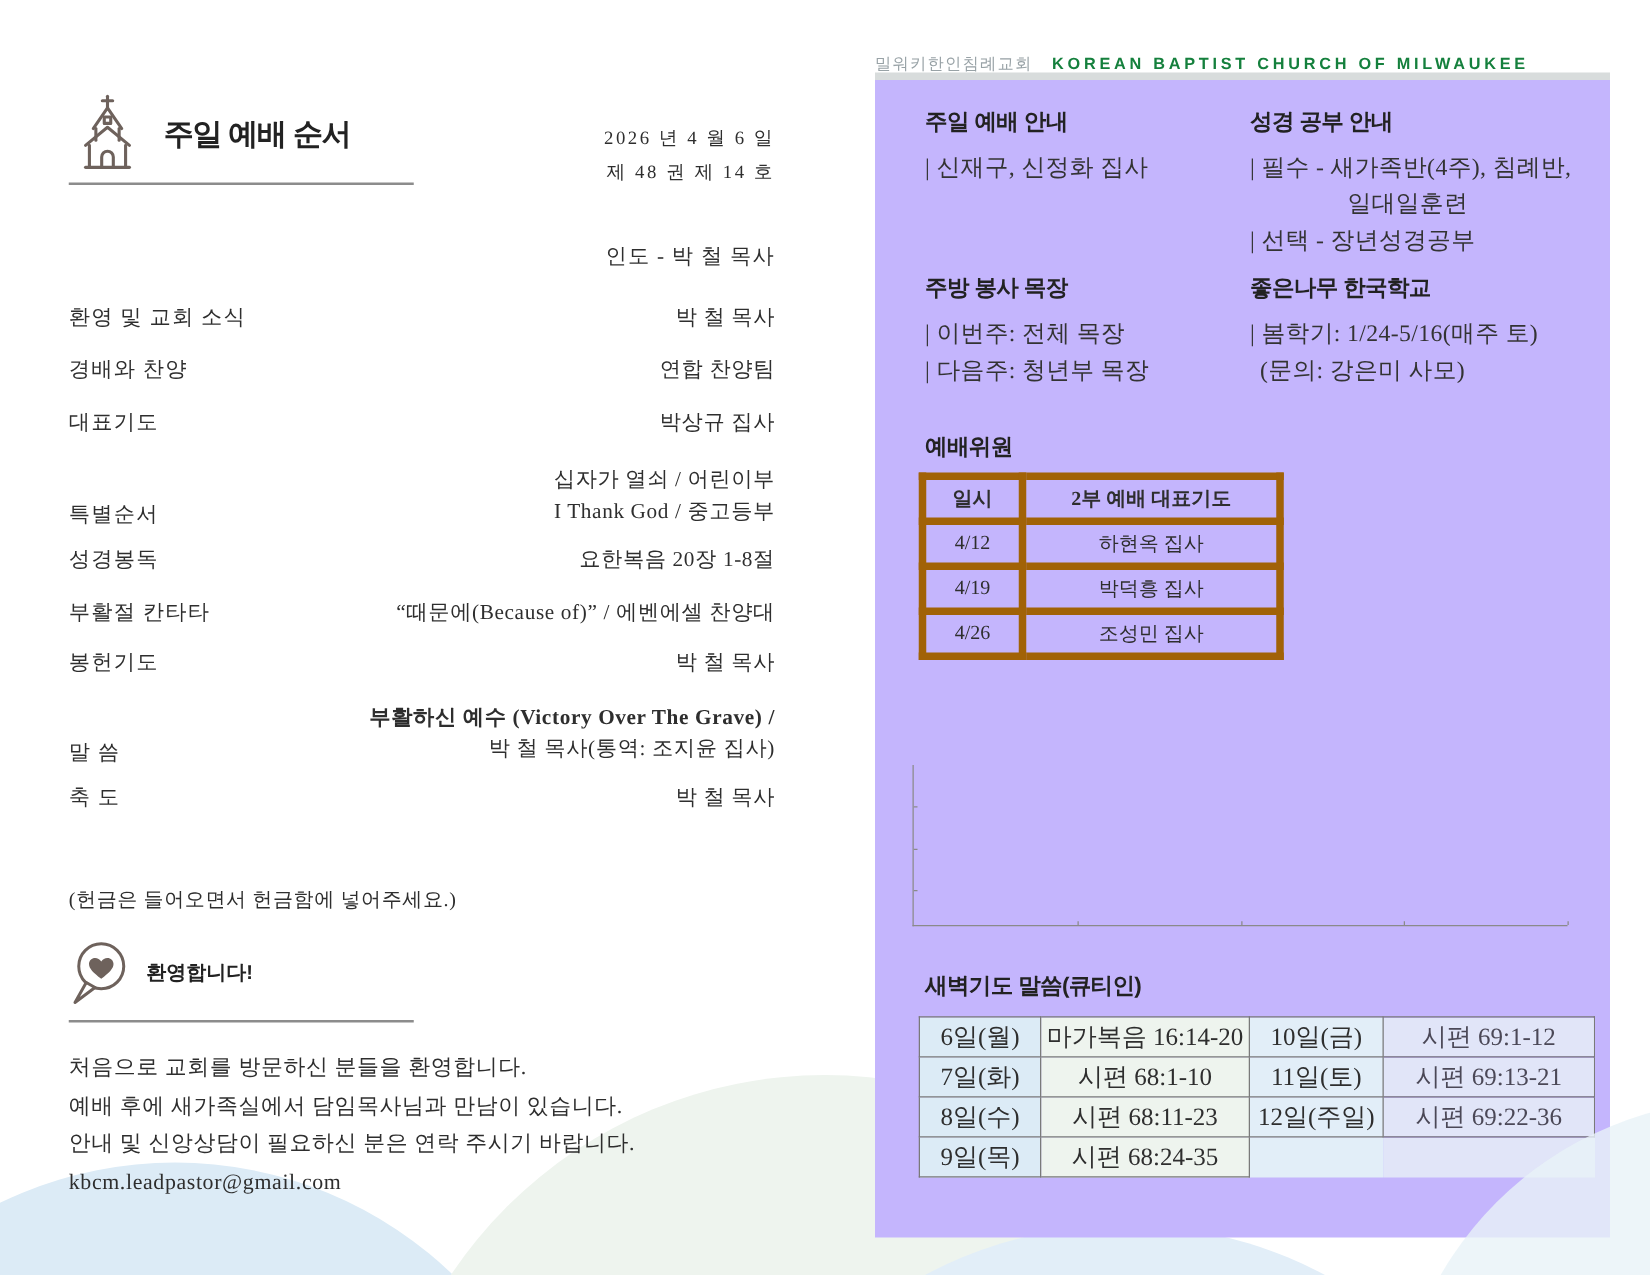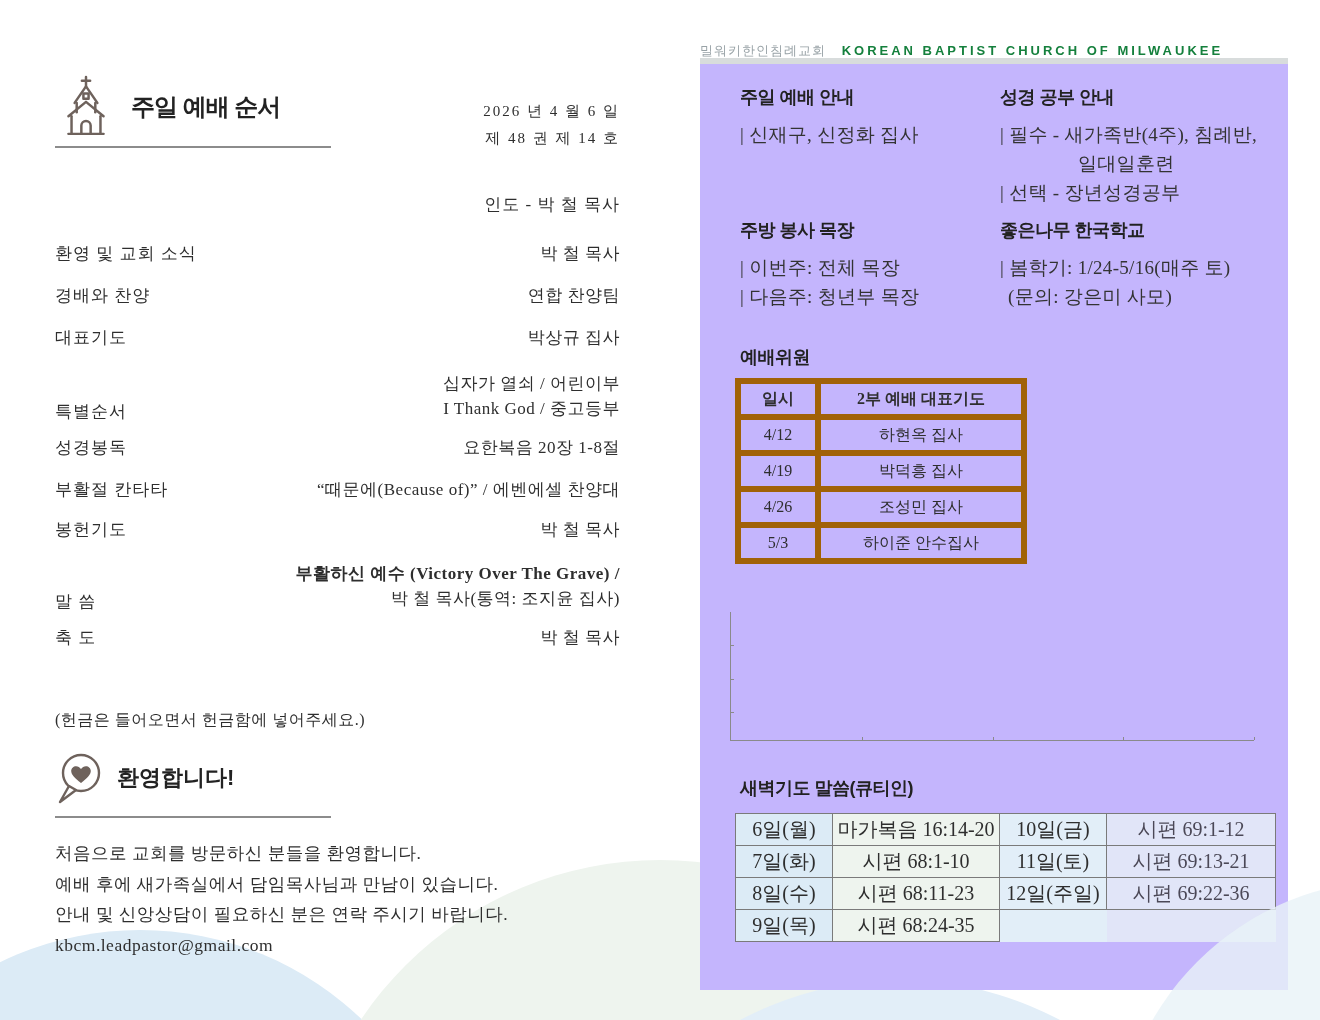"5/3" tr { html: <tr> <td>5/3</td> <td>하이준 안수집사</td> </tr> -> none }
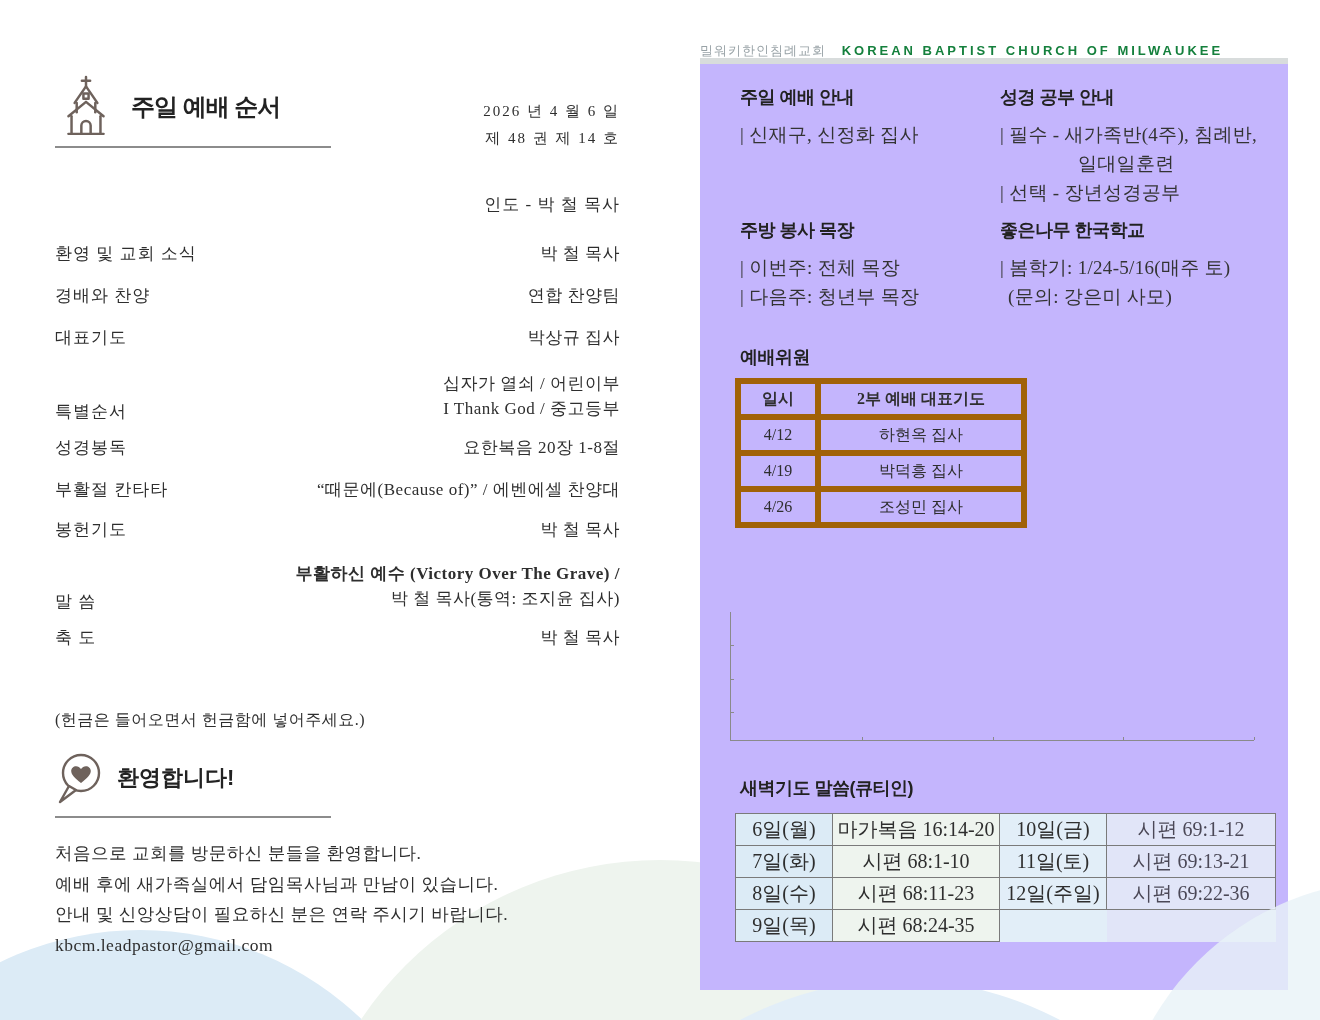"환영합니다!" .welcome-title { font-size: 22px -> 16px }
